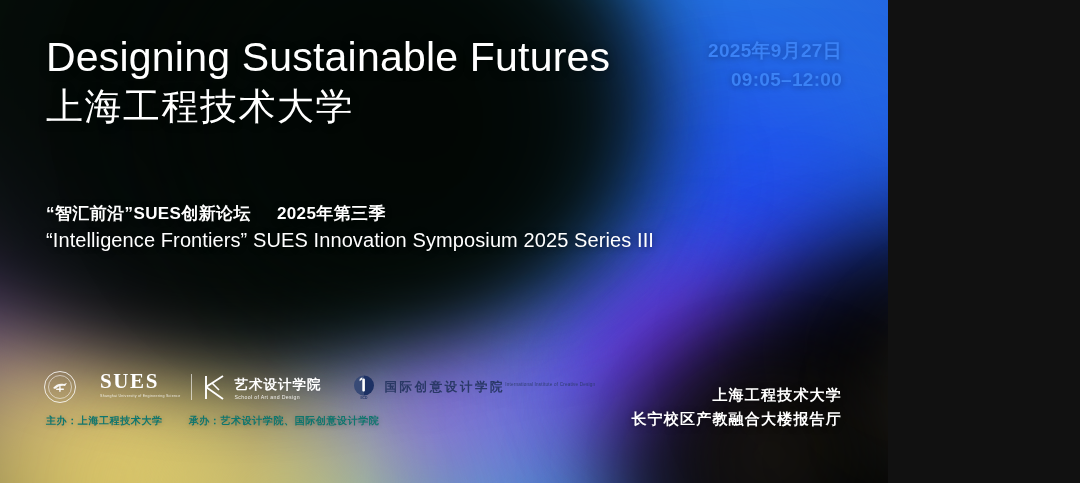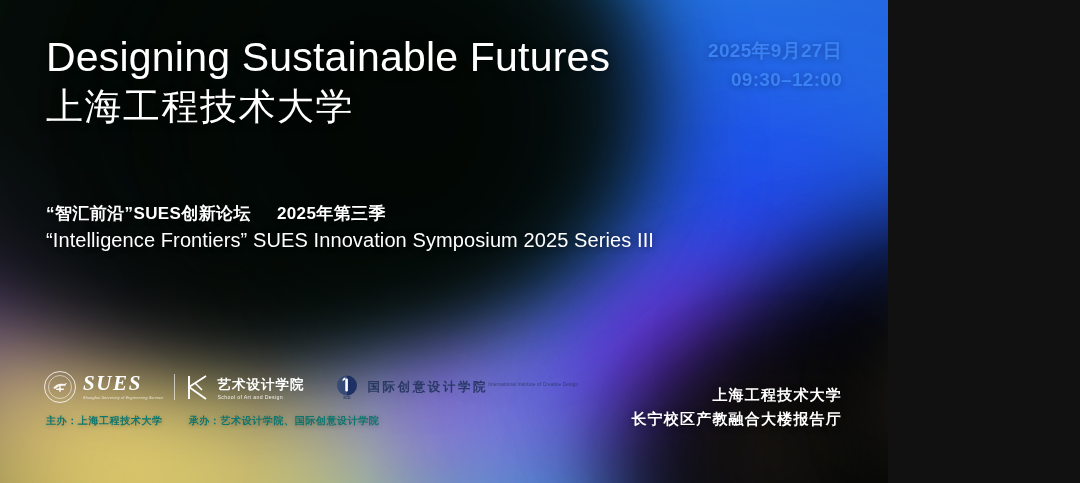"09:30–12:00" div.line { text: 09:30 -> 09:05 }
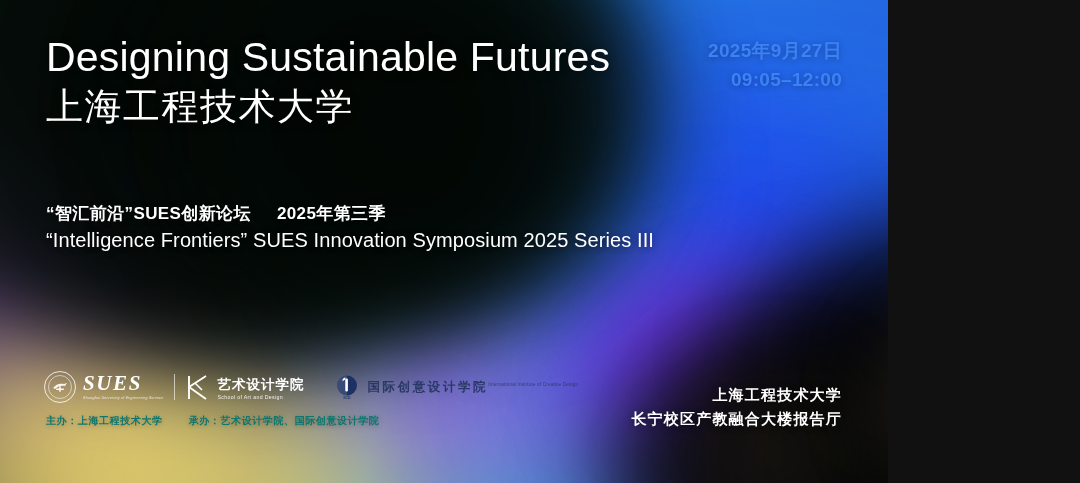"SUES" .logo-sues { align-items: center -> flex-start; font-style: italic -> none; gap: 7px -> 24px }
